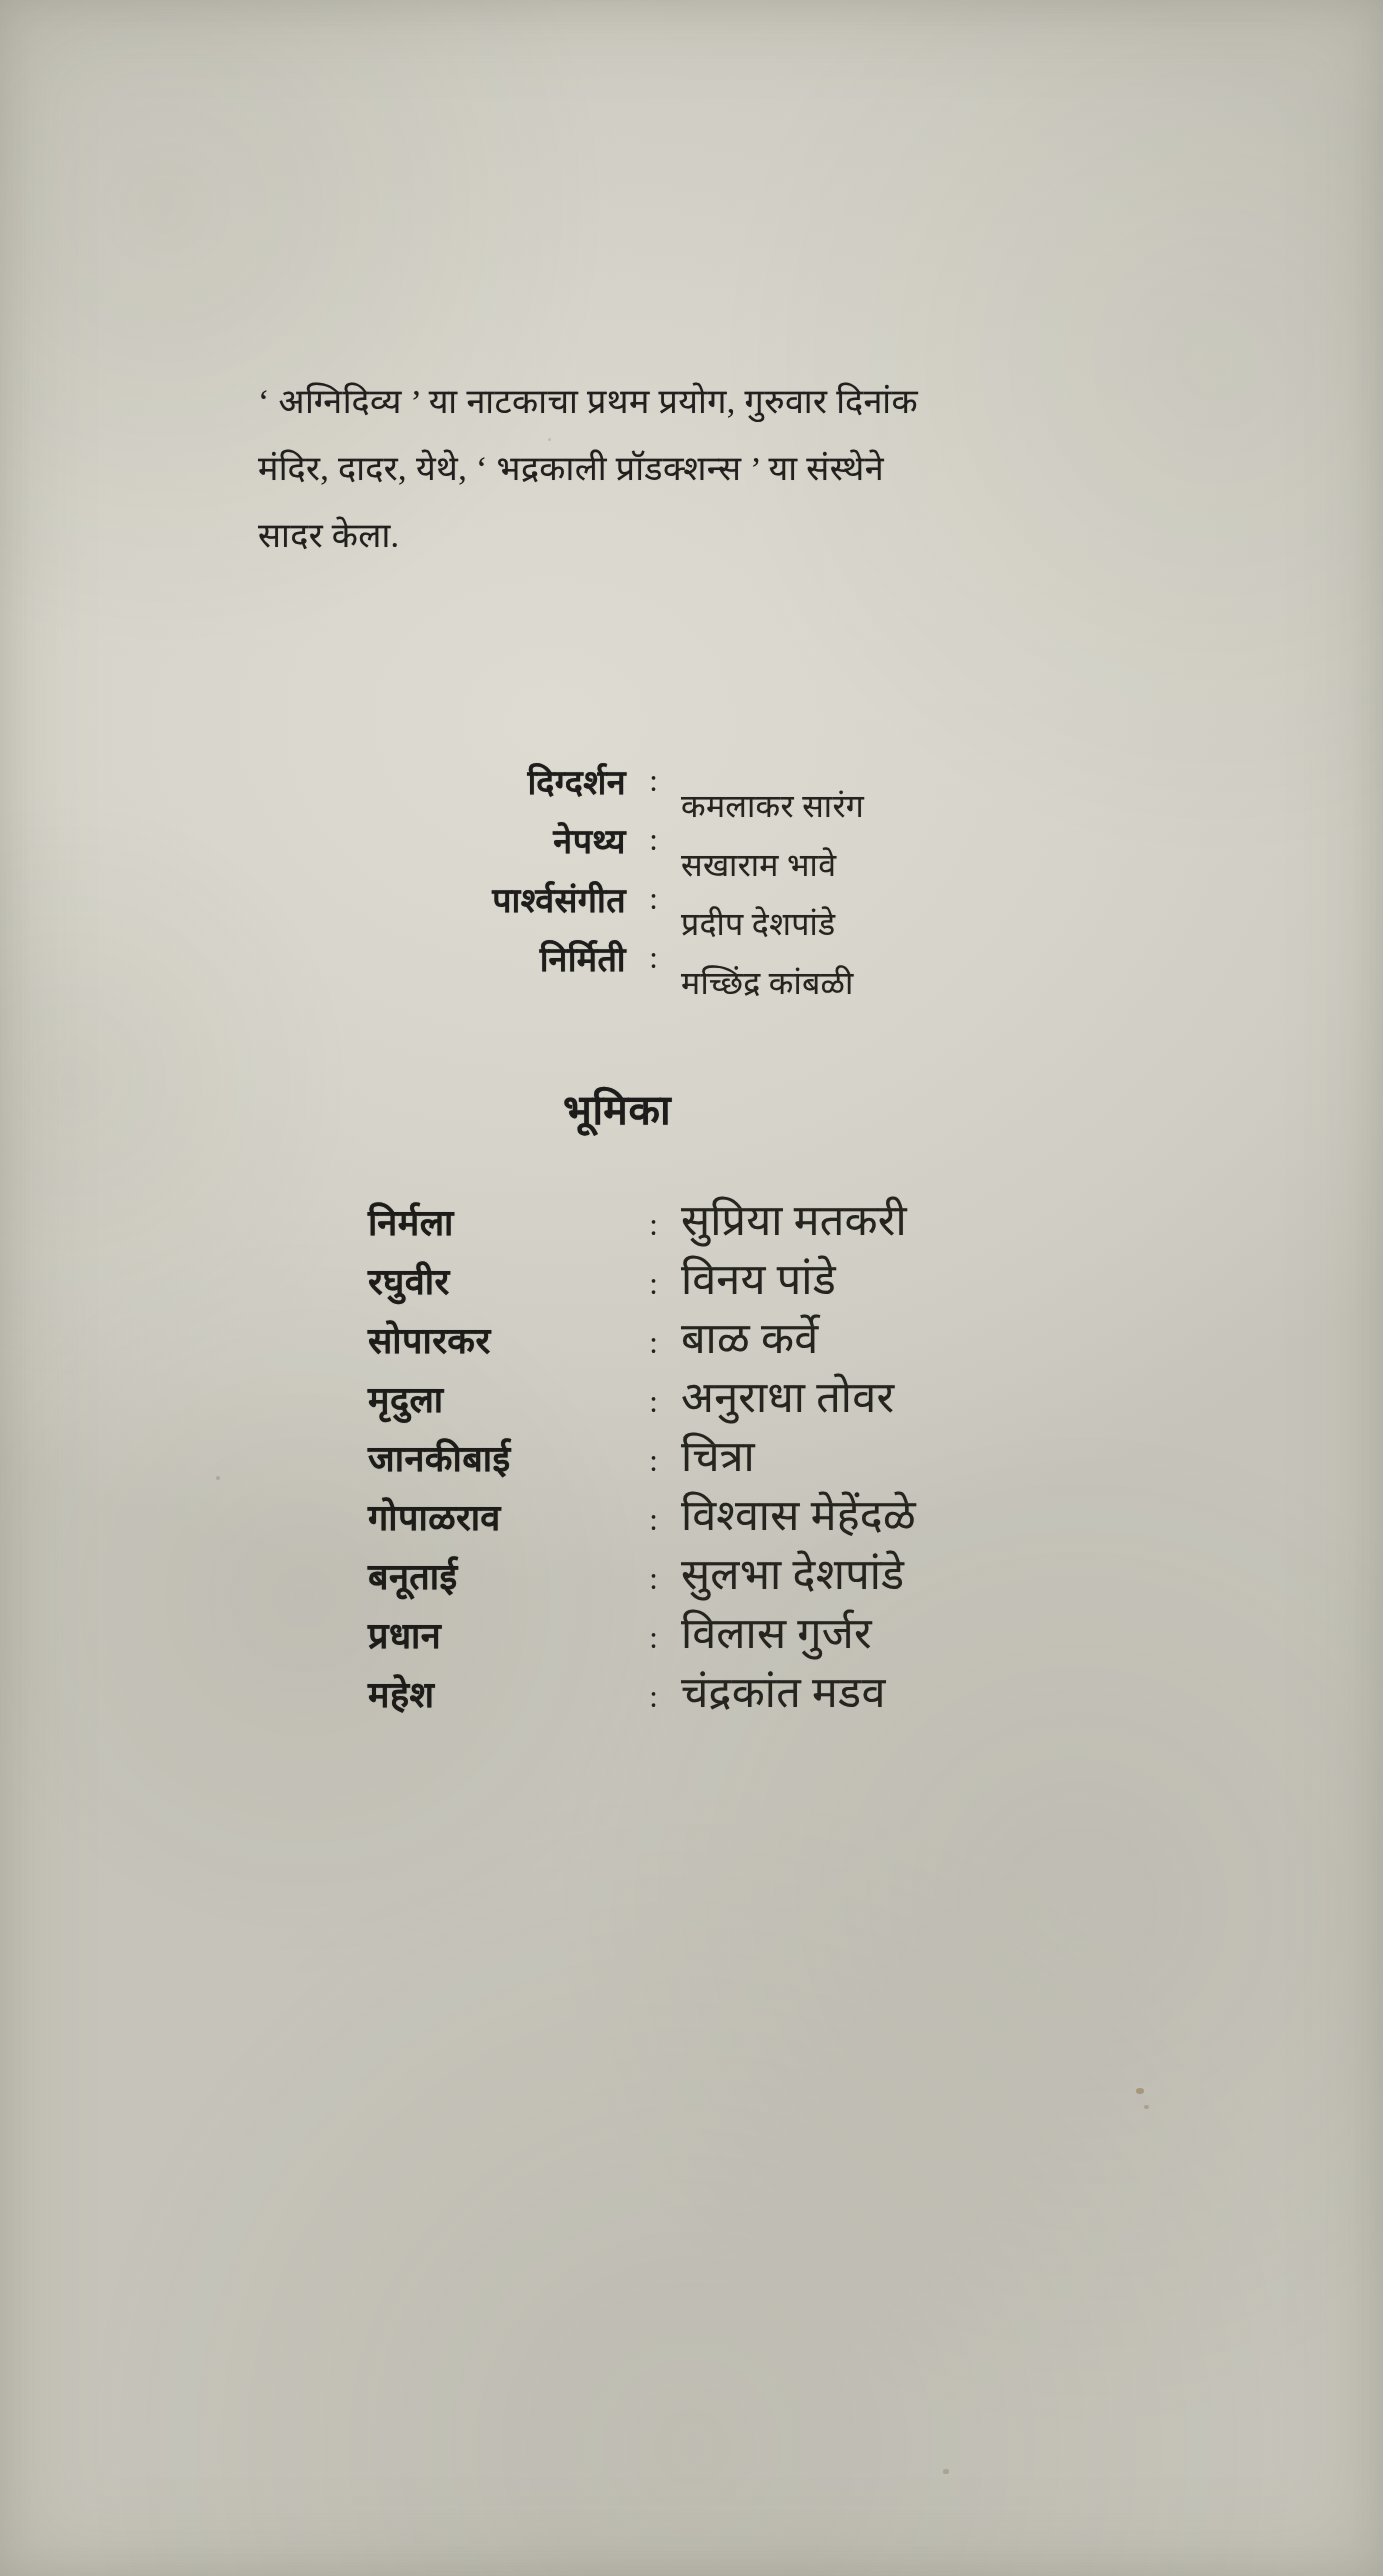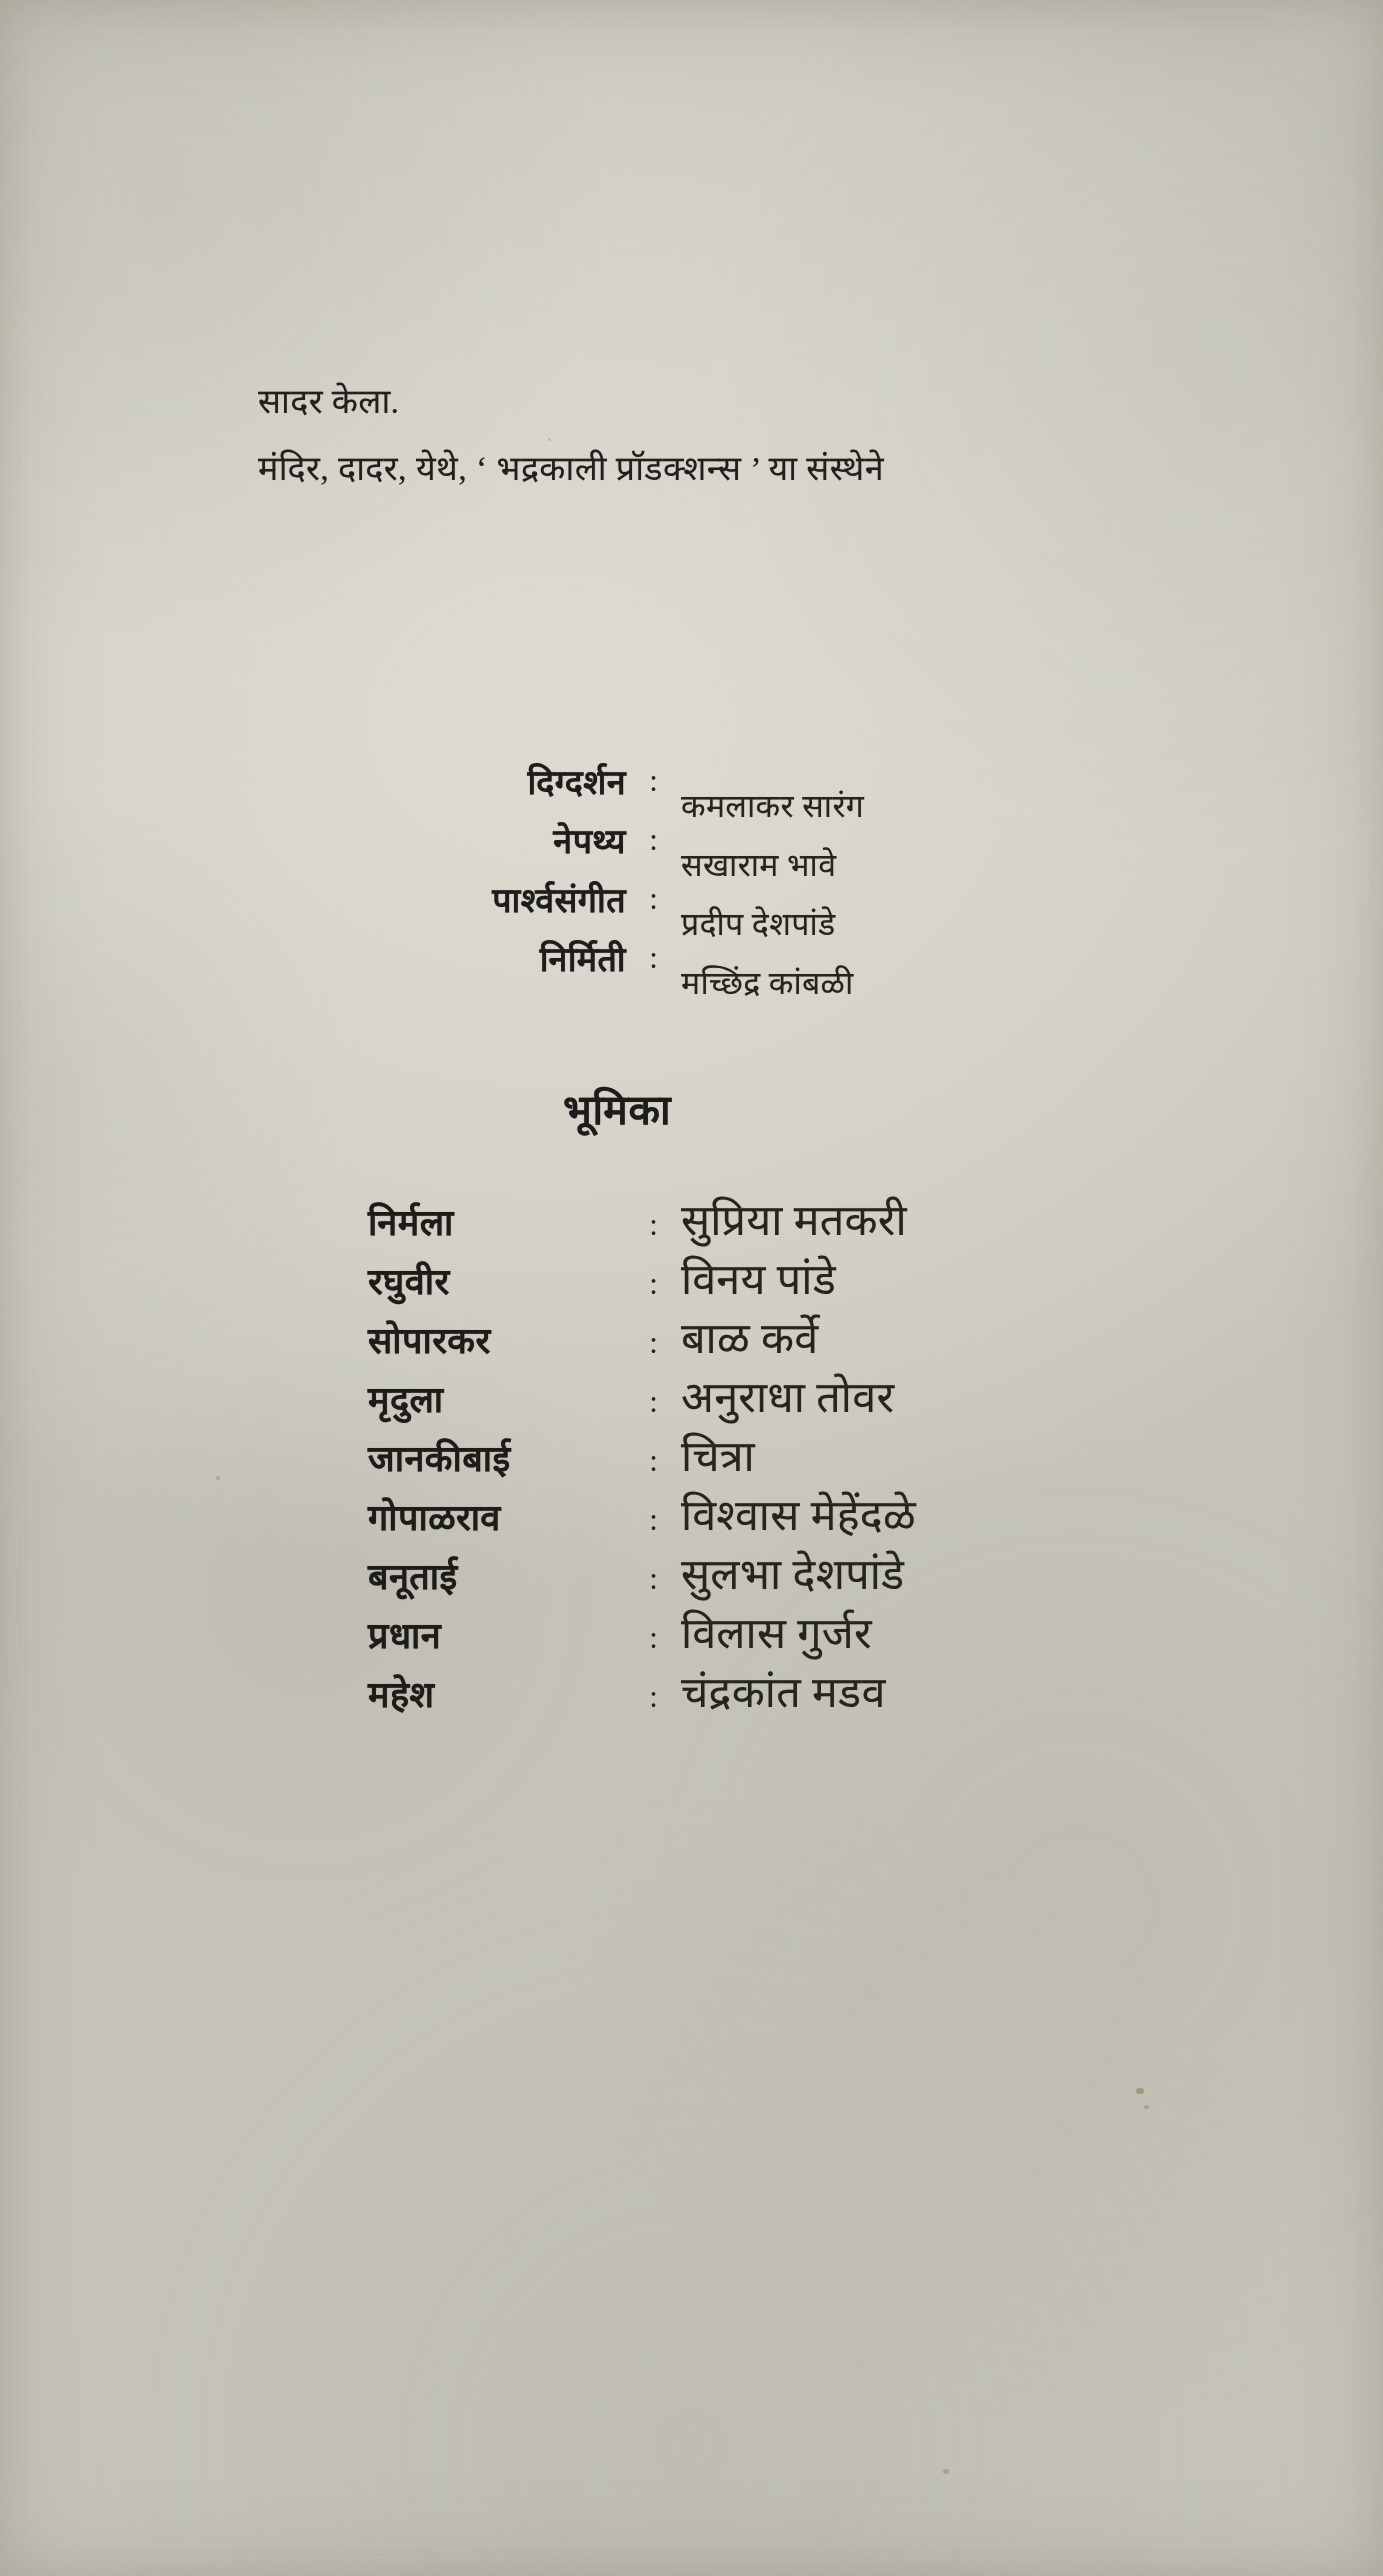"‘ अग्निदिव्य ’ या नाटकाचा" span.ln { html: none -> <span> <span>‘ अग्निदिव्य ’ या नाटकाचा प्रथम प्रयोग, गुरुवार दिनांक</span> </span> }
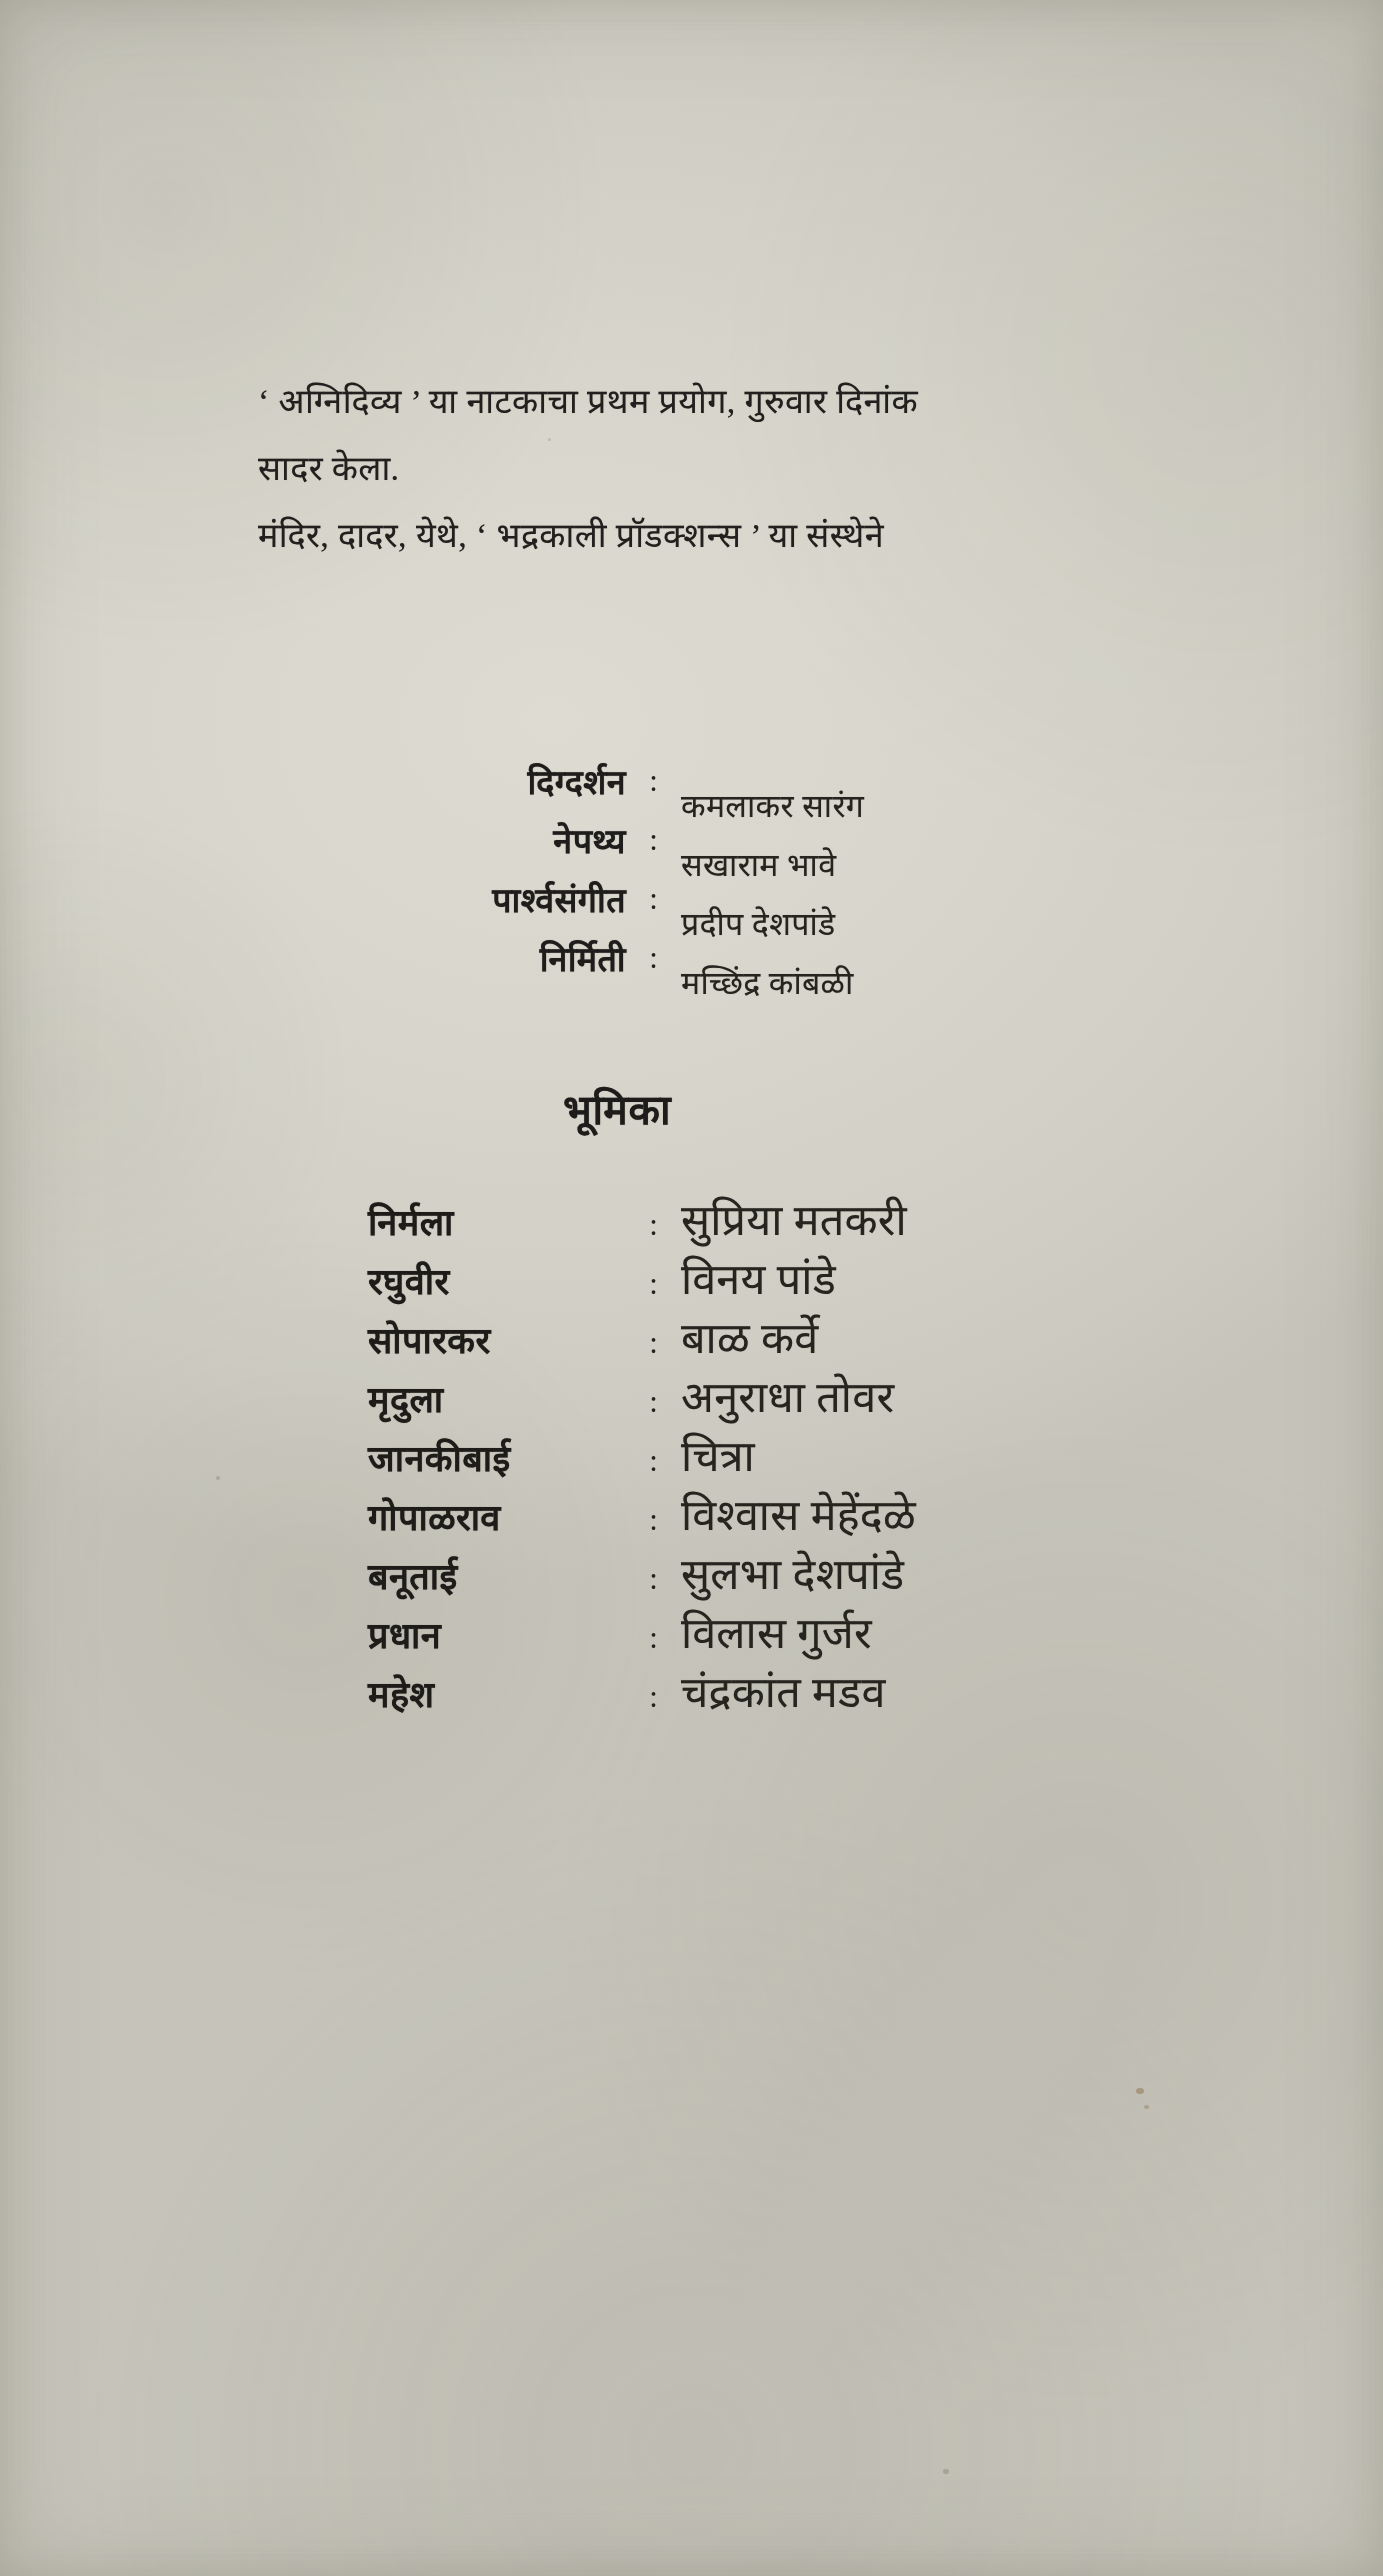"सादर केला." span.ln { order: before "मंदिर, दादर, येथे, ‘ भद्रकाली" -> after "मंदिर, दादर, येथे, ‘ भद्रकाली" }
